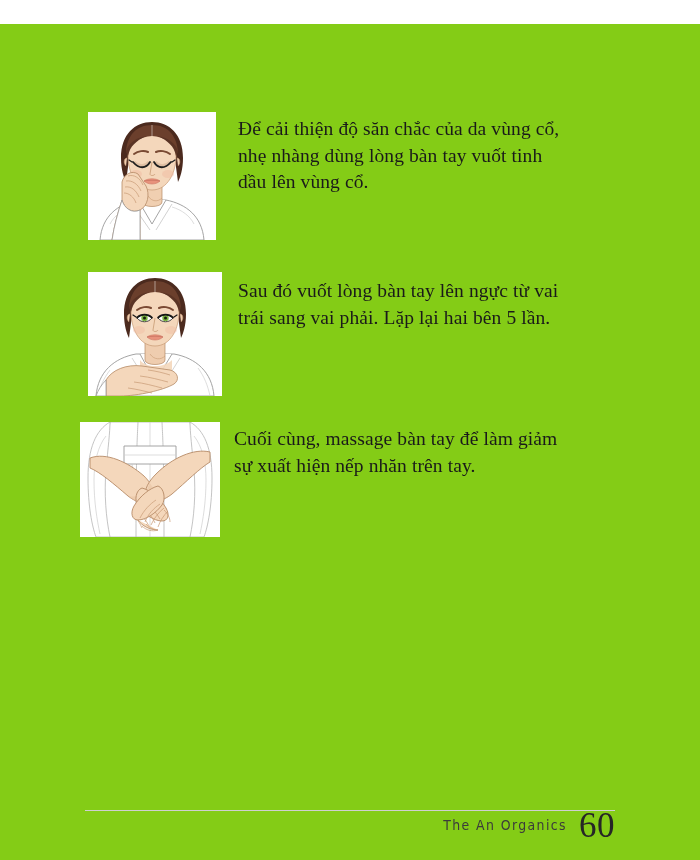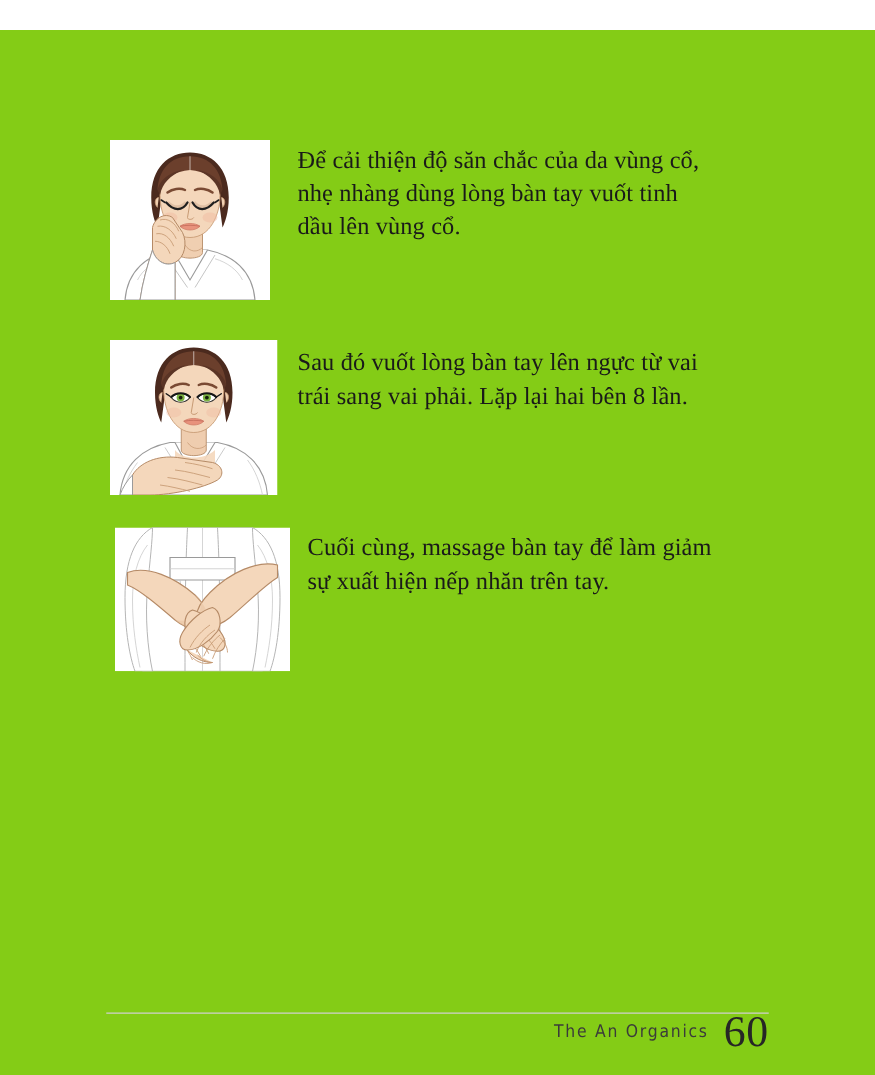"Sau đó vuốt lòng bàn" div.step-text { text: 8 -> 5 }
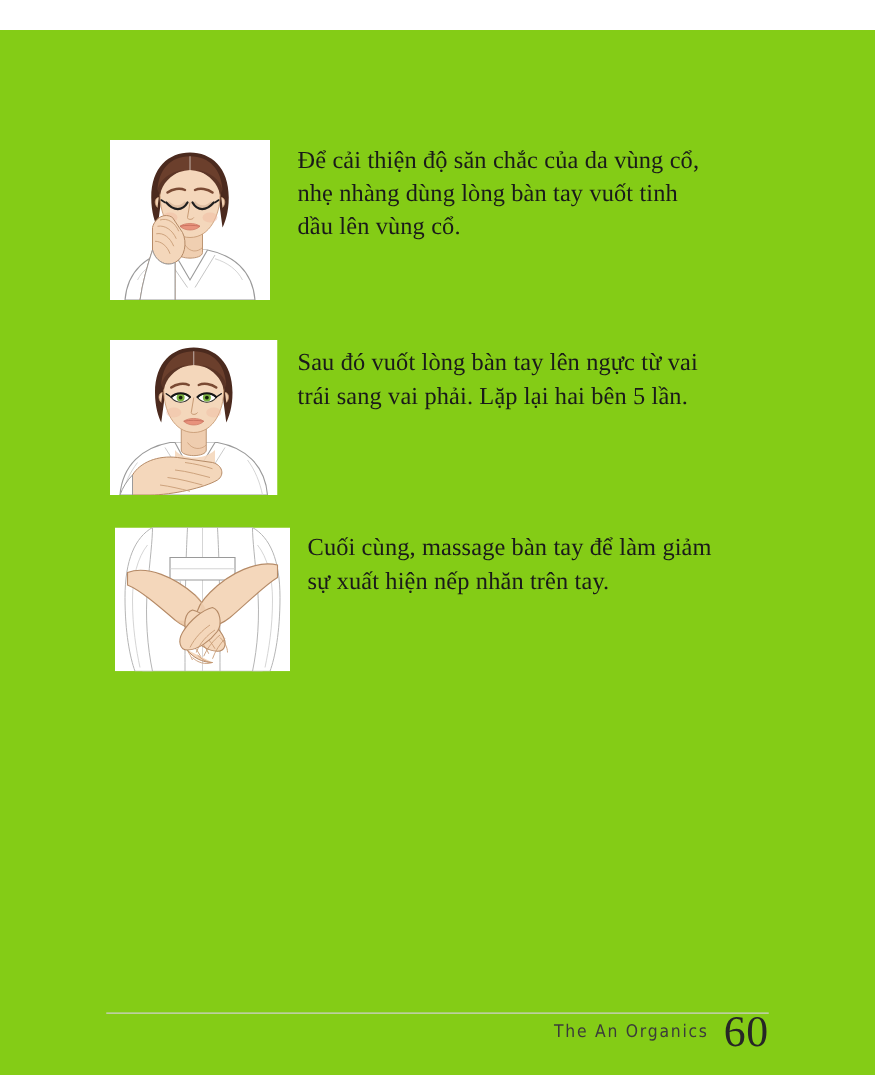"Cuối cùng, massage bàn tay" #step-3 { left: 92px -> 80px }
